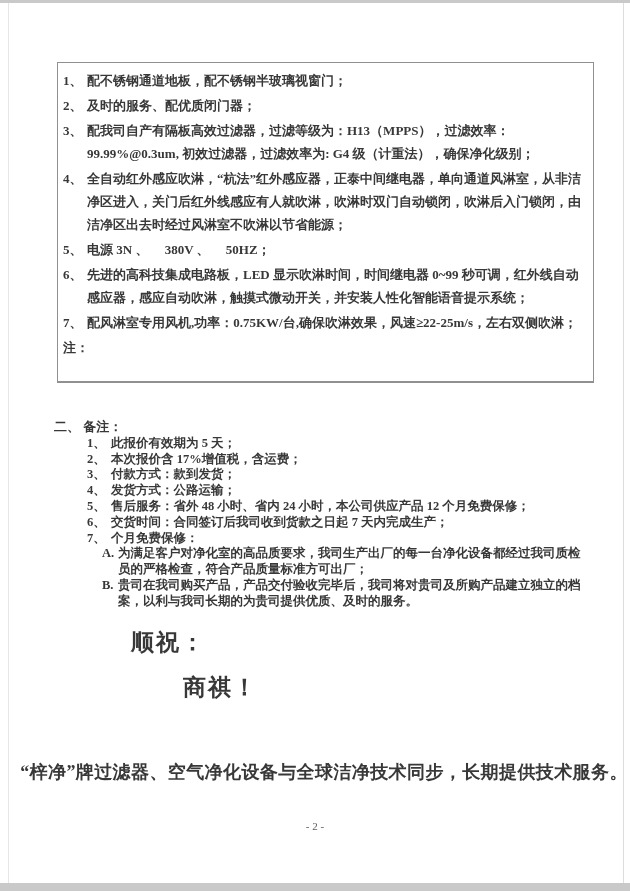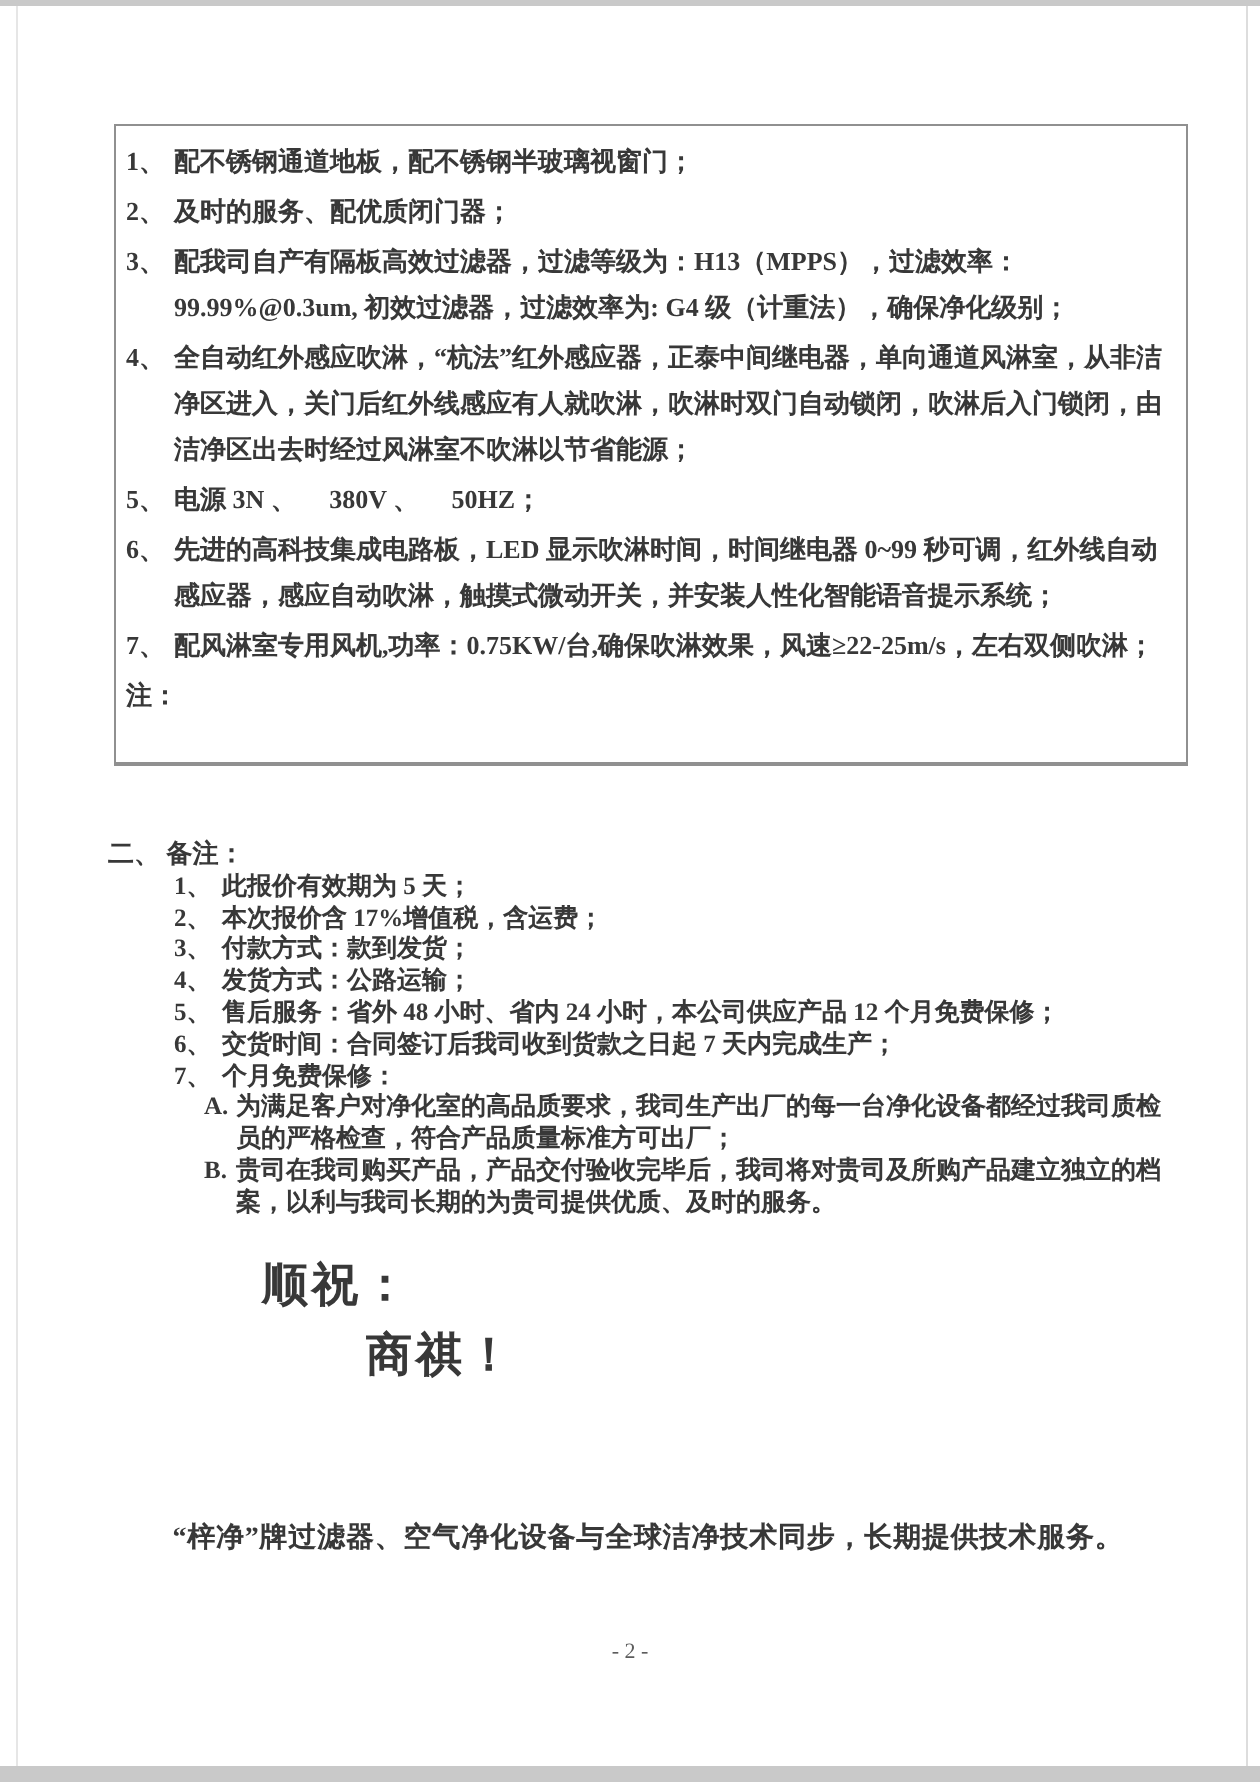"商祺！" .closing-wish { margin-top: 4px -> 14px }
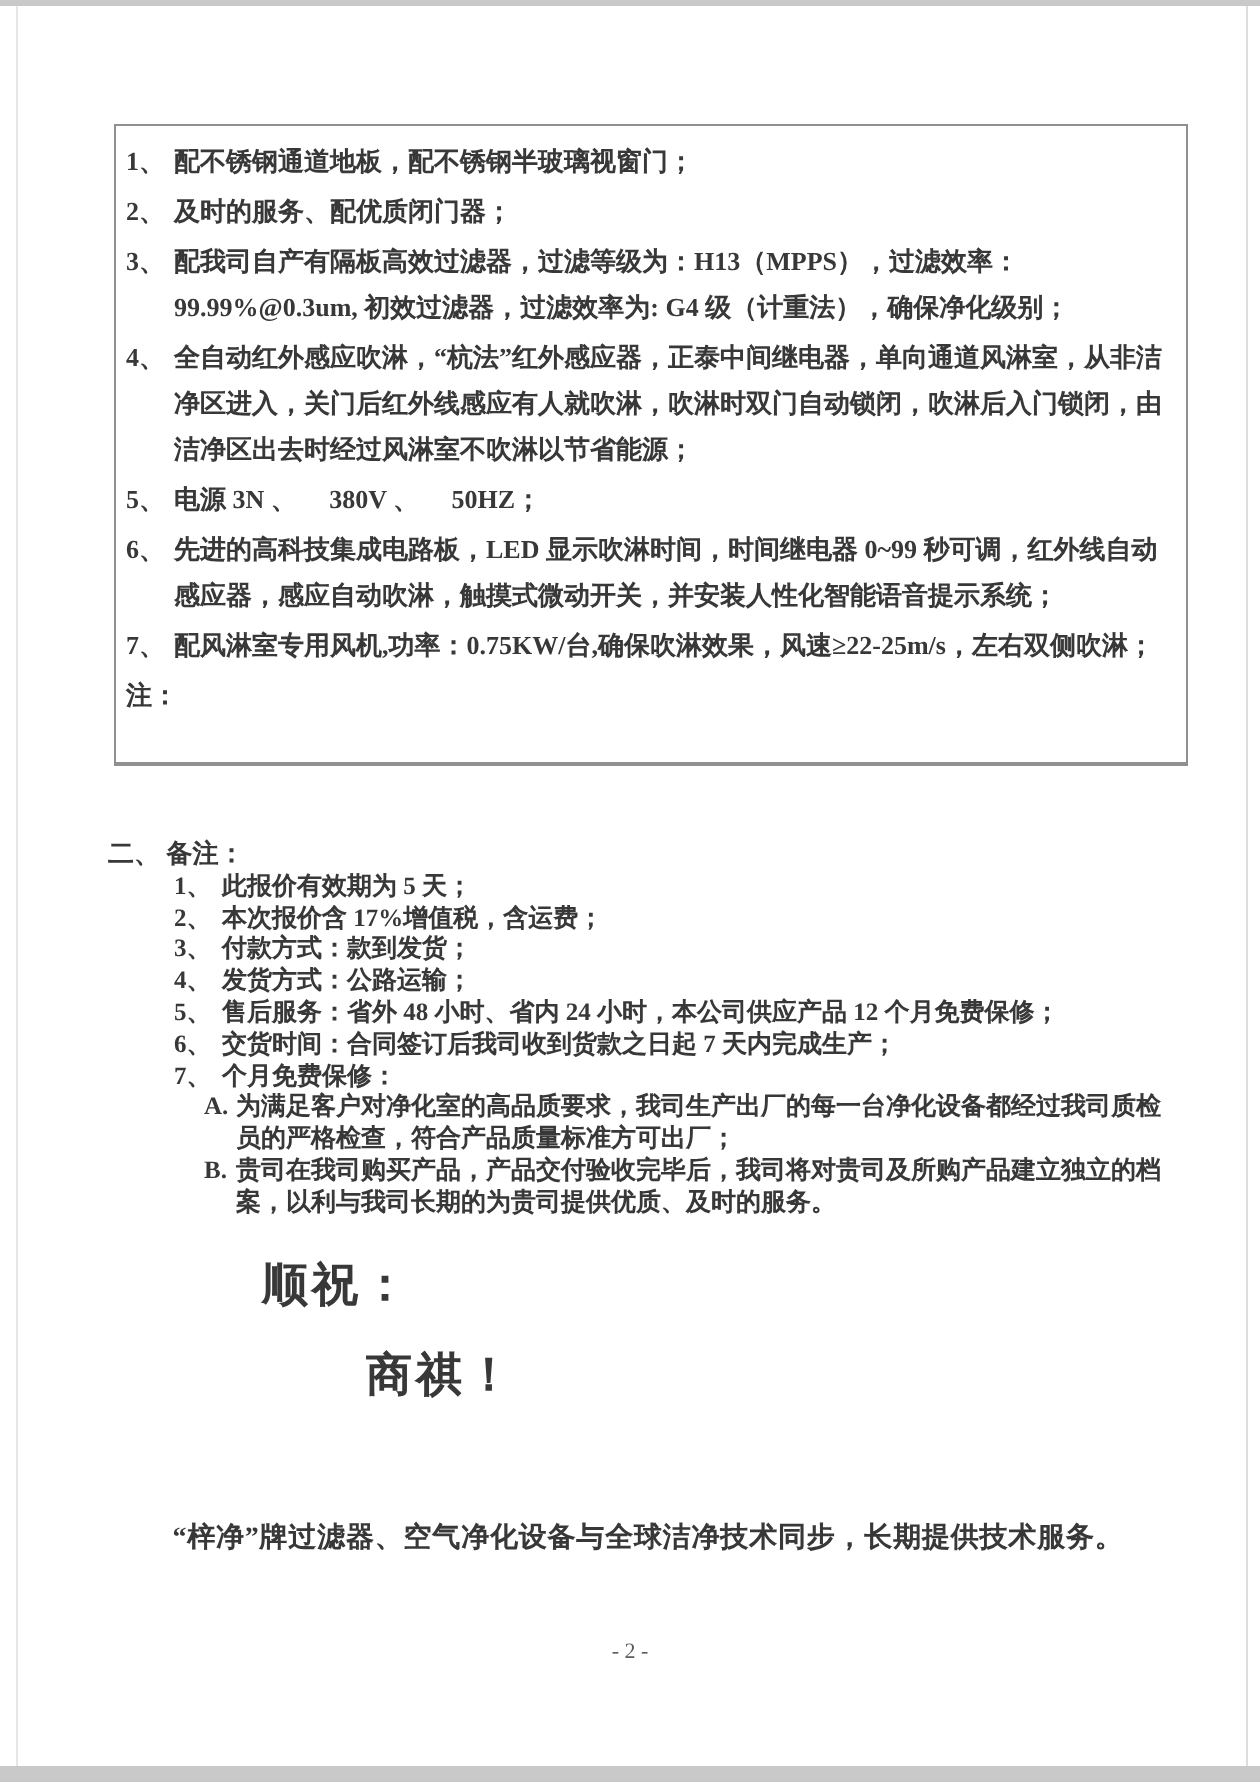"“梓净”牌过滤器、空气净化设备与全球洁净技术同步，长期提供技术服务。" .footer-slogan { font-size: 14px -> 18px }
